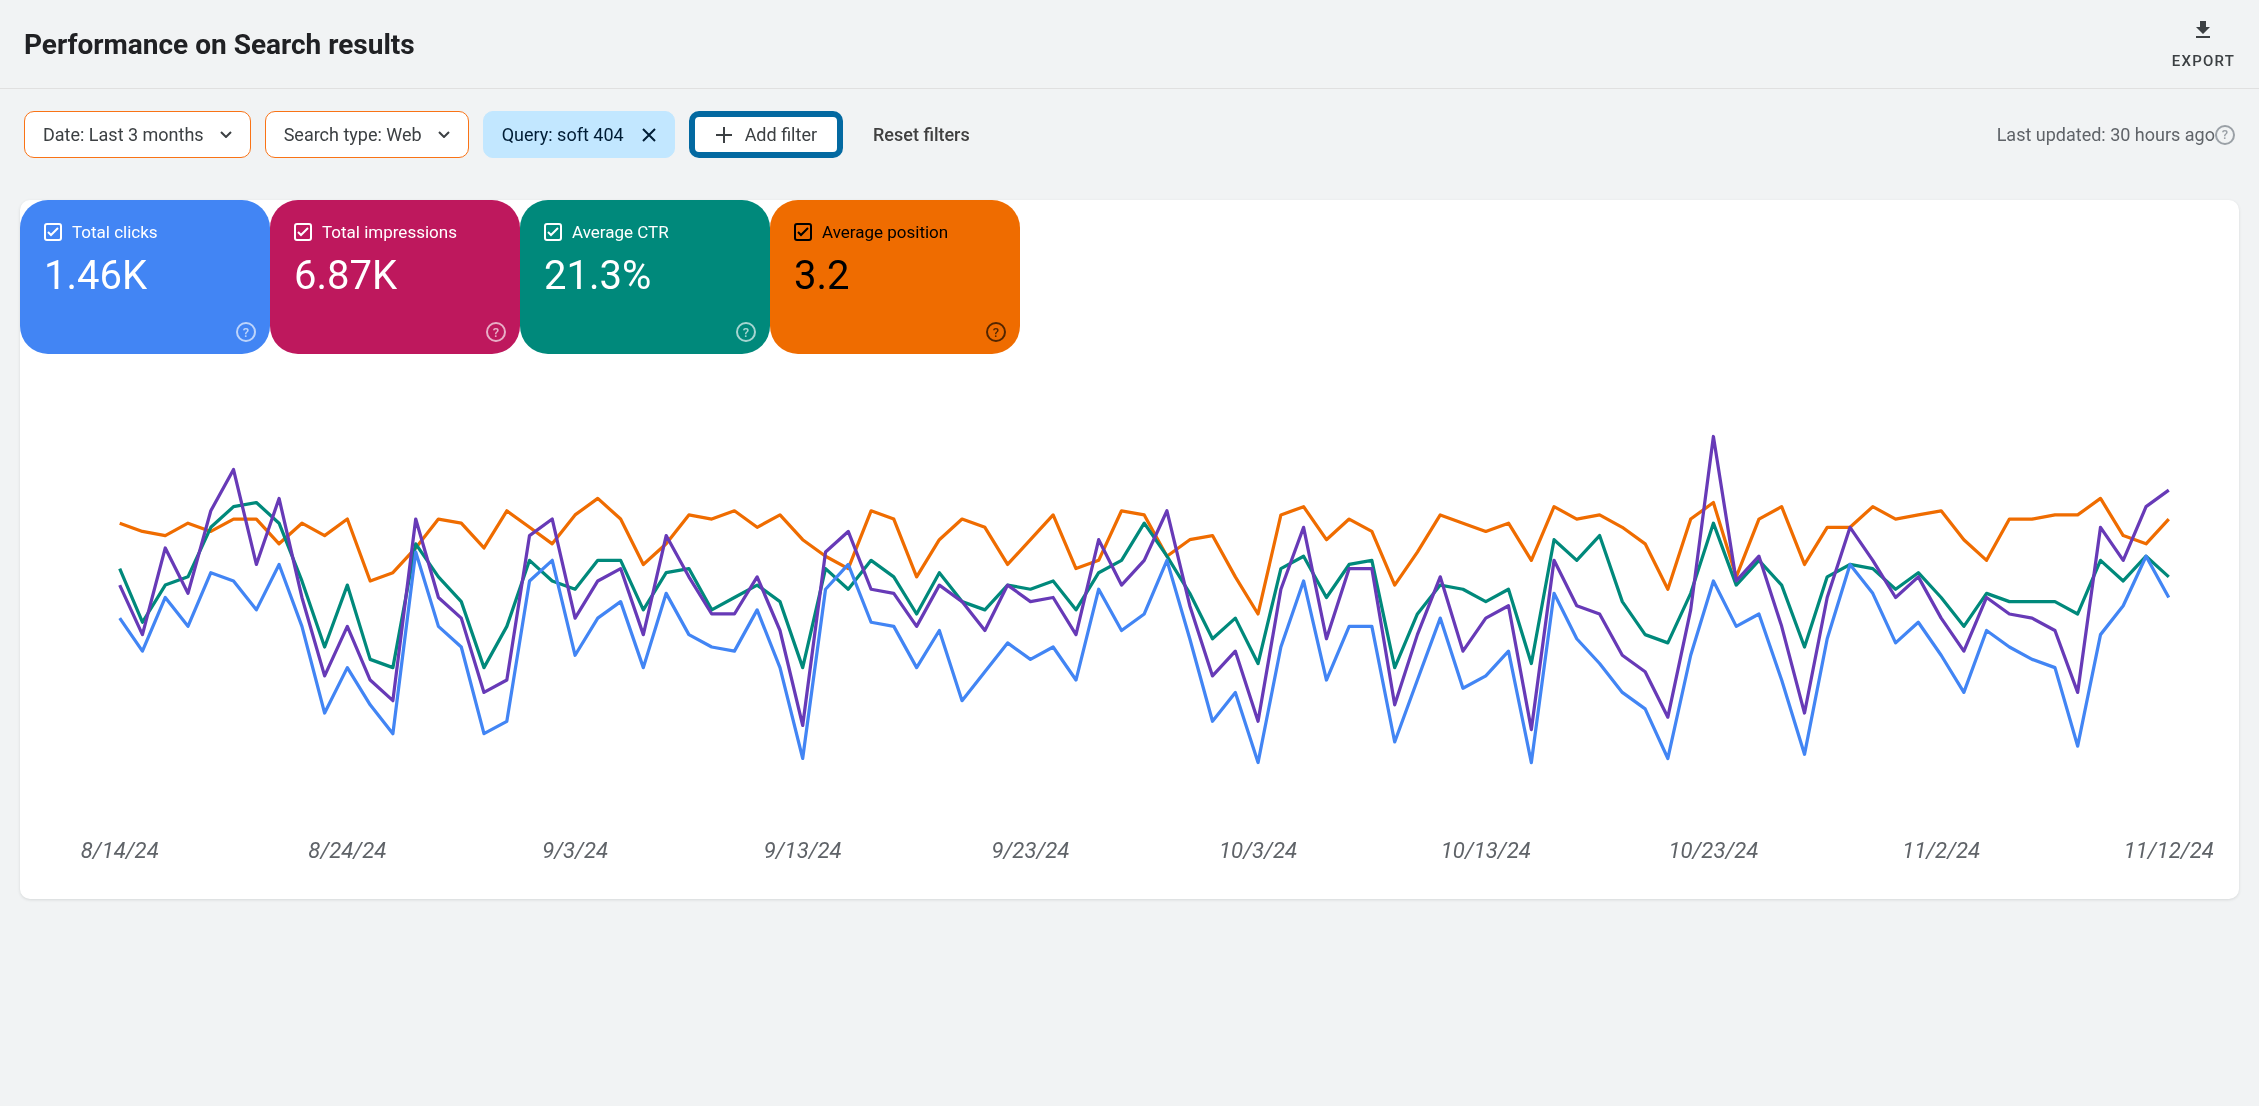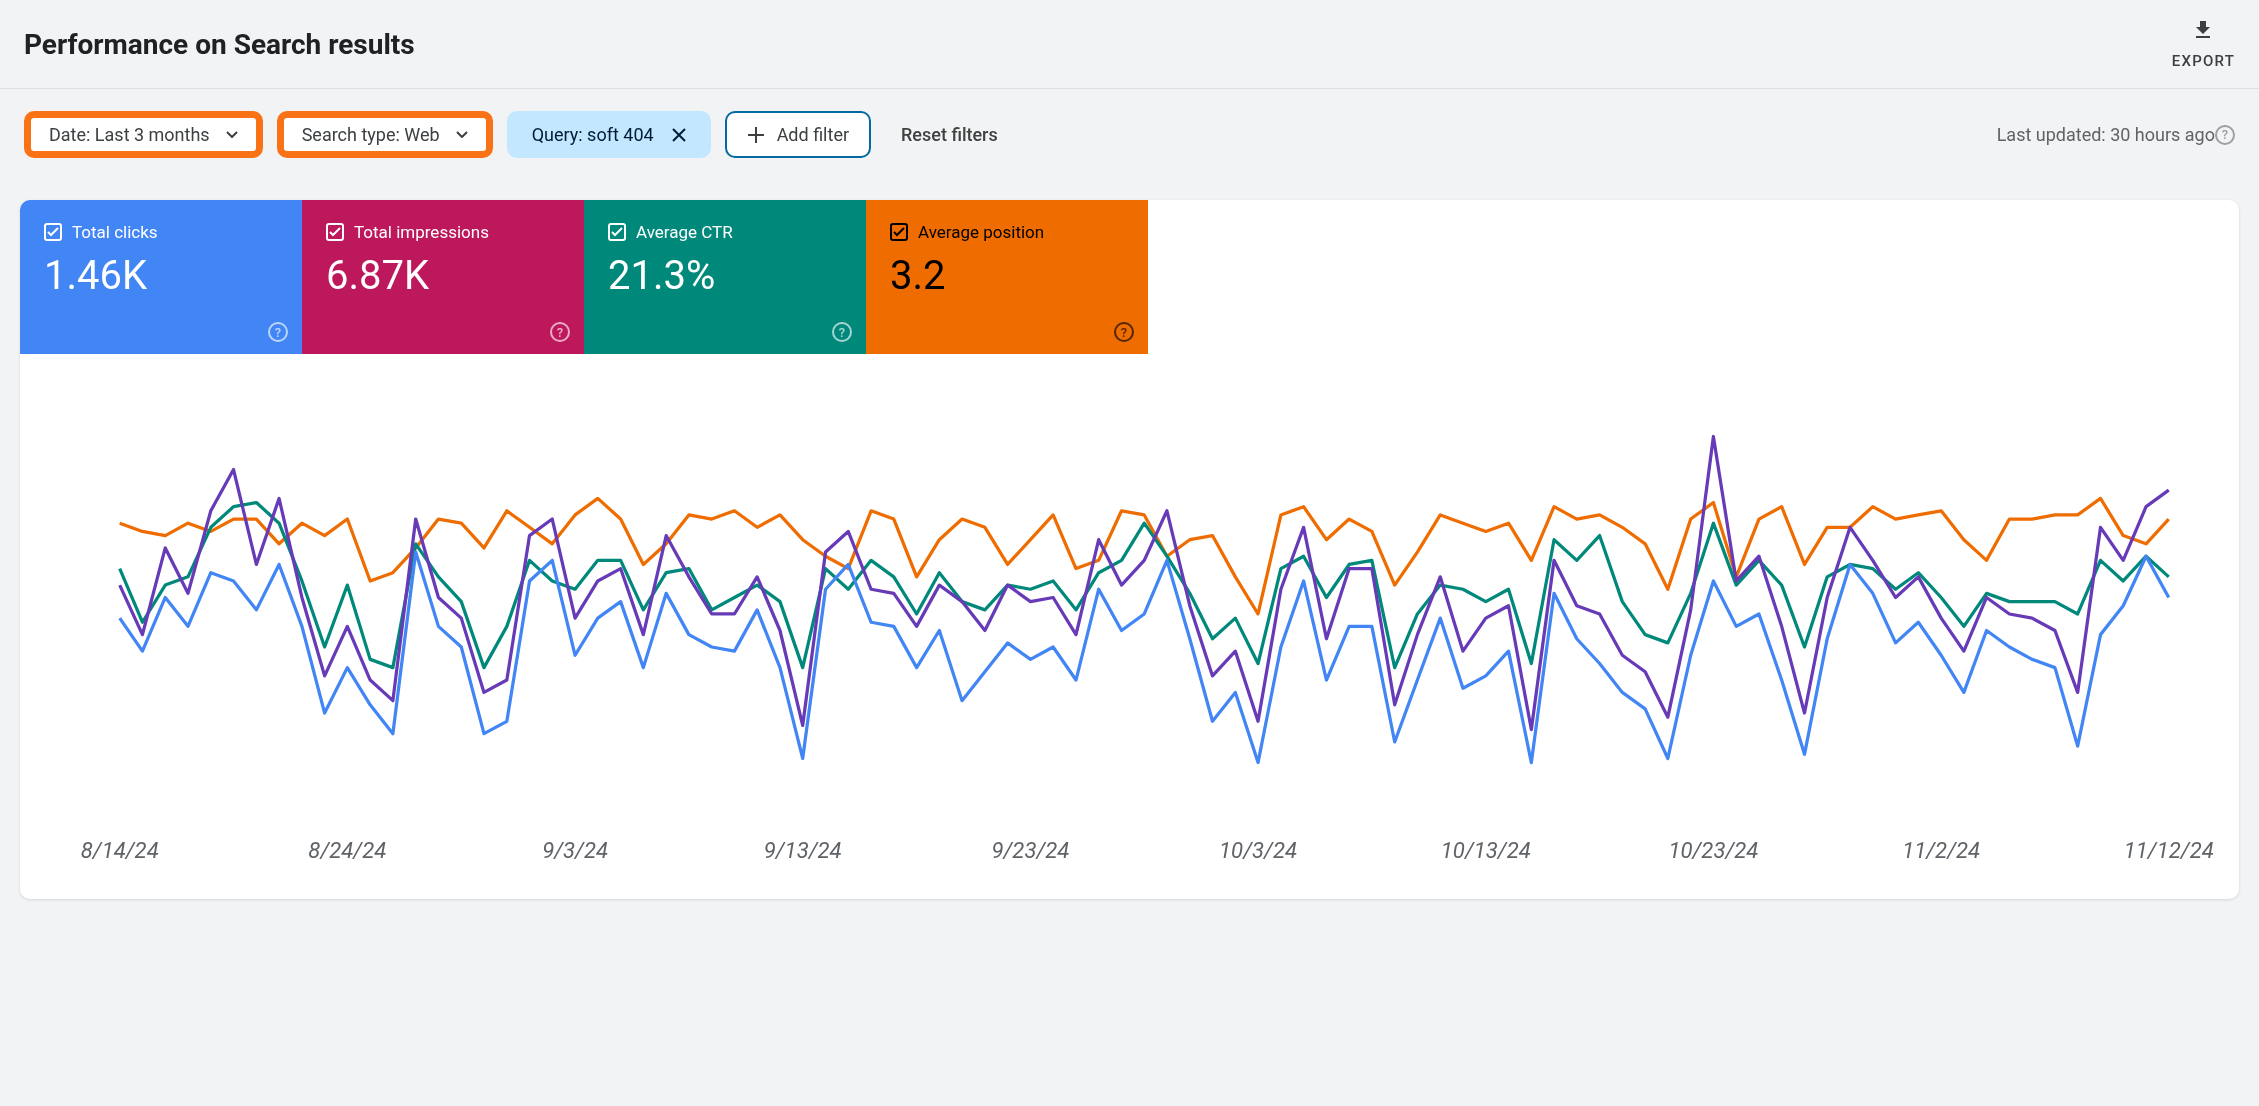"Date: Last 3 months" .chip { border: 7px solid #f97316 -> 1px solid #f97316 }
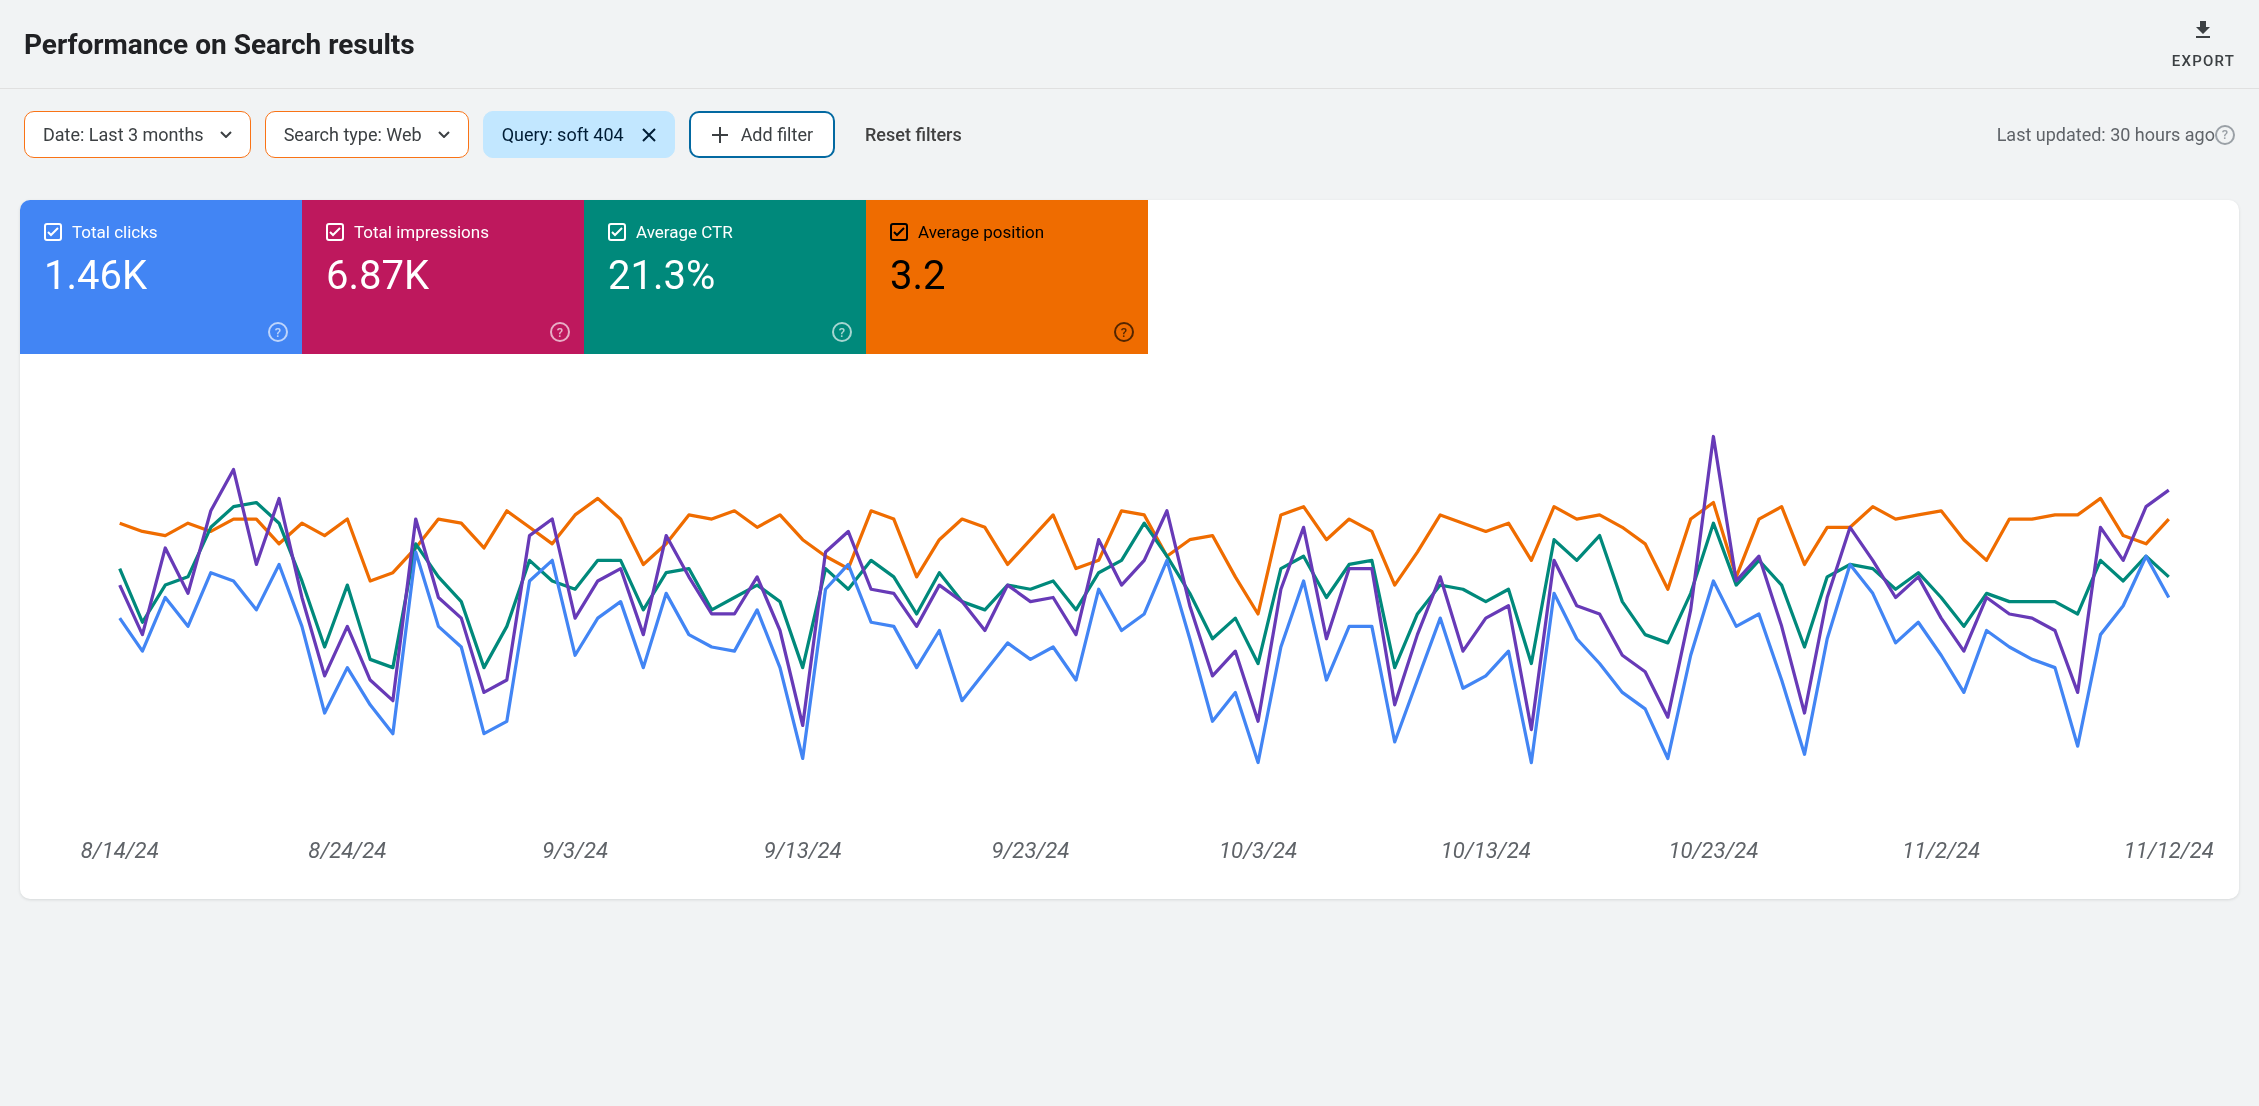"Add filter" .add-chip { border: 2px solid #0369a1 -> 6px solid #0369a1 }
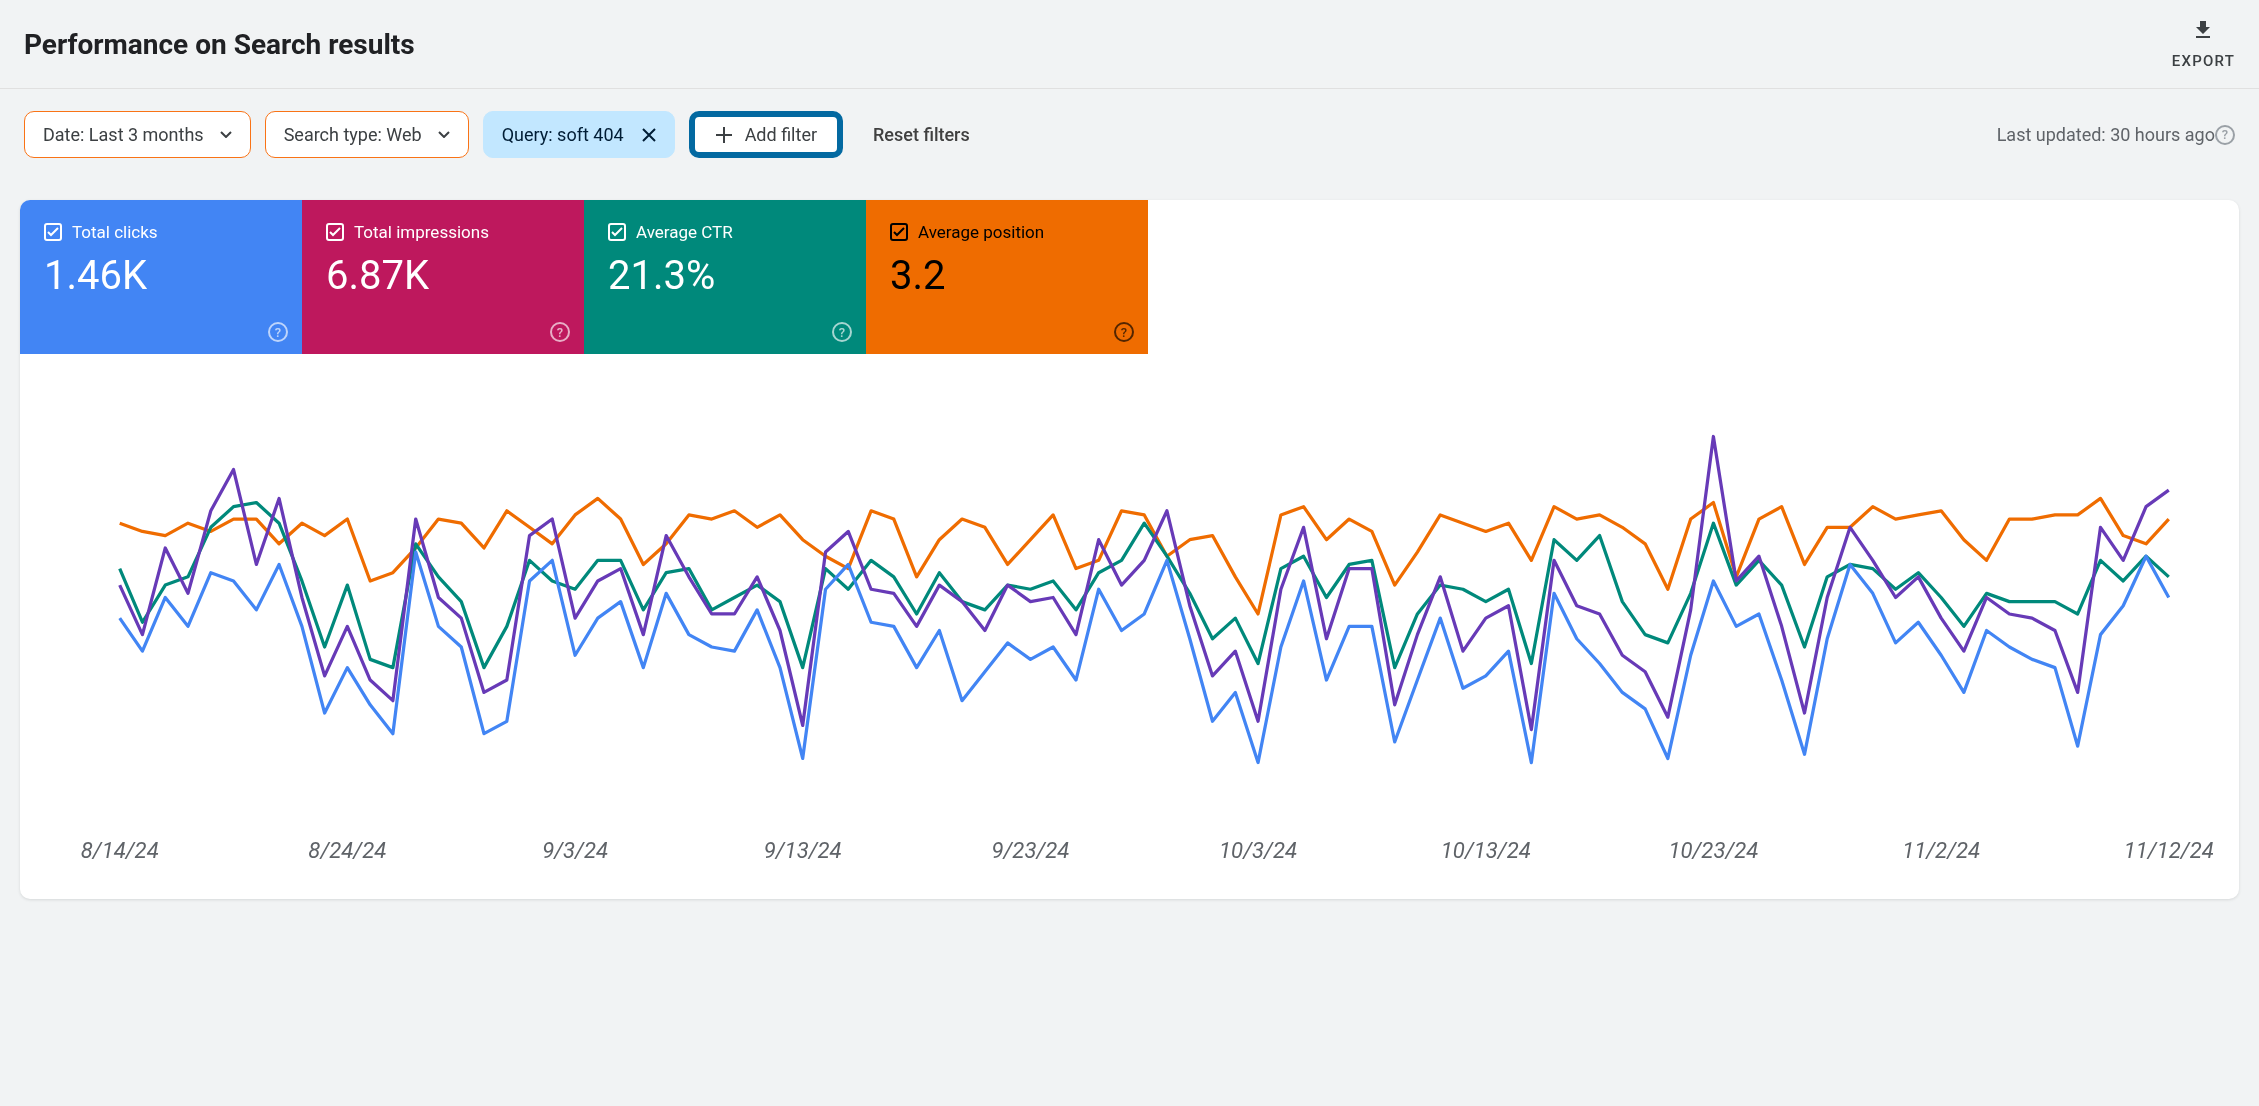"Total clicks" .metric { border-radius: none -> 28px; width: 282px -> 250px }
